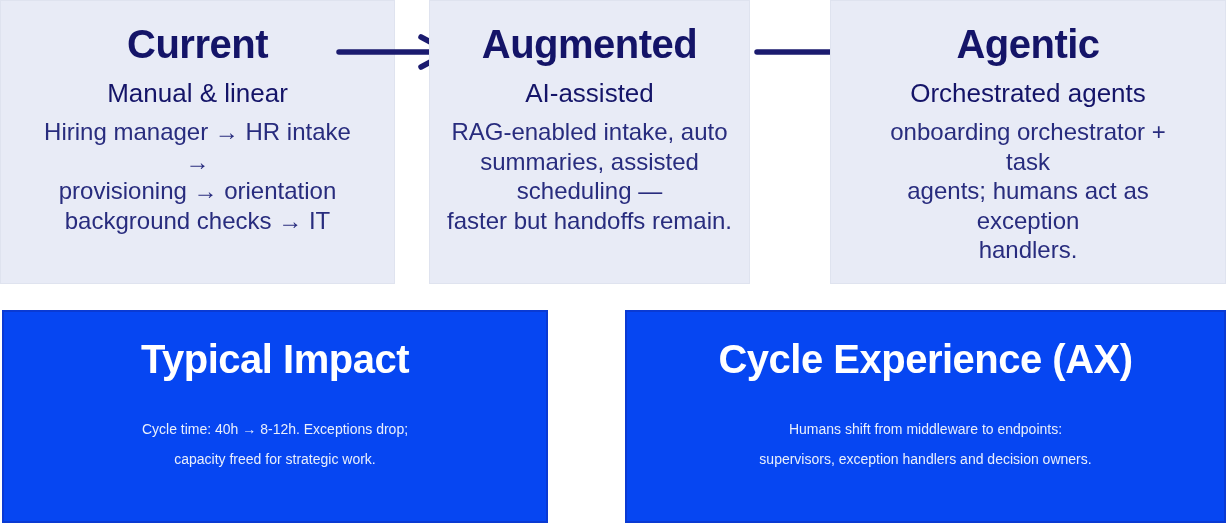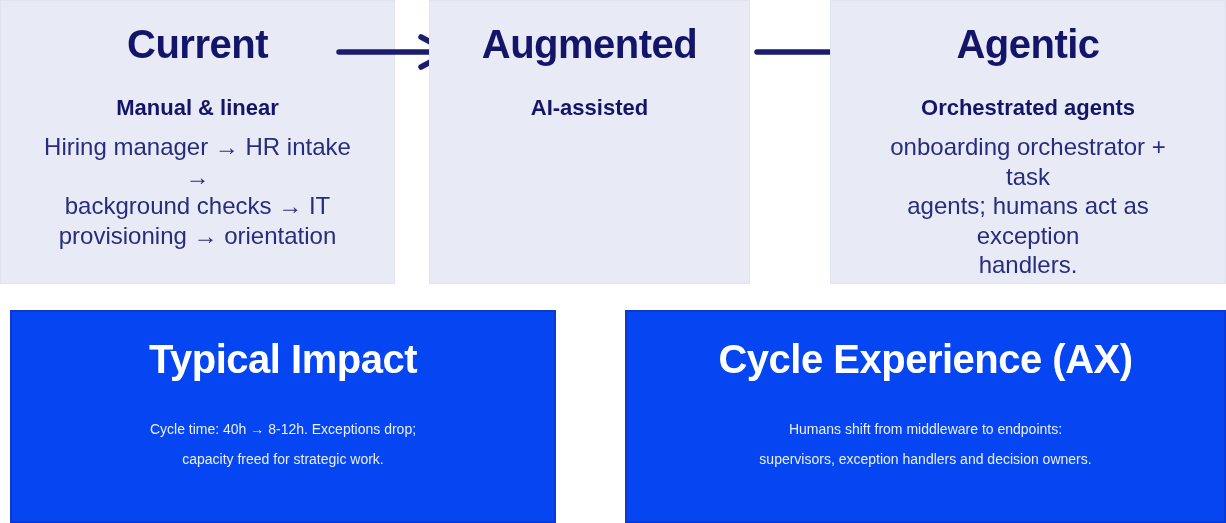"Manual & linear" .stage-subtitle { font-size: 22px -> 26px; font-weight: 700 -> 400; margin: 25px auto 0 -> 10px auto 0 }
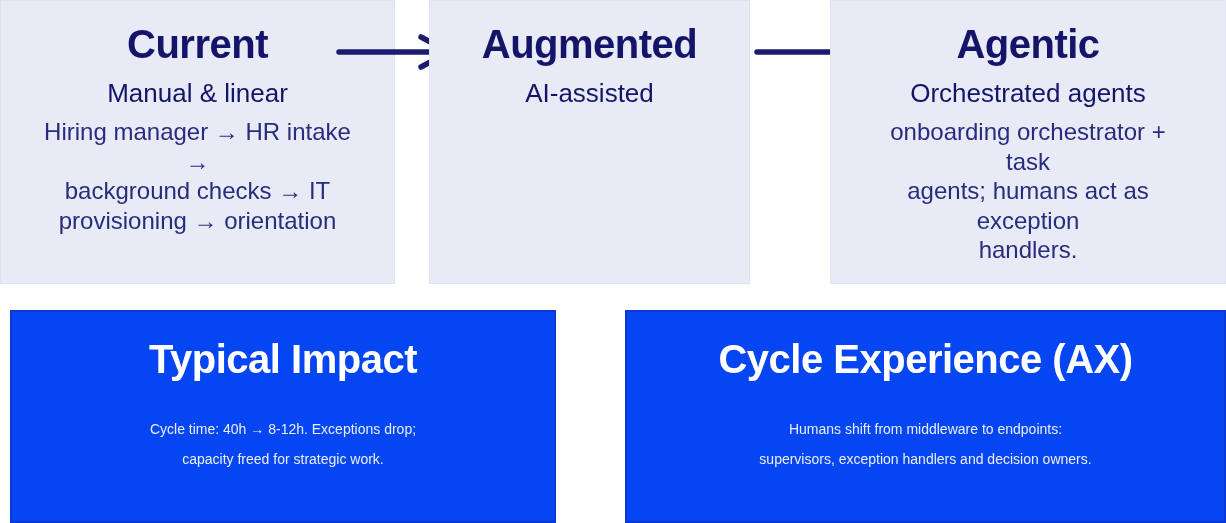"RAG-enabled intake, auto" div.stage-body { html: none -> <div> <div>RAG-enabled intake, auto</div> <div>summaries, assisted scheduling —</div> <div>faster but handoffs remain.</div> </div> }
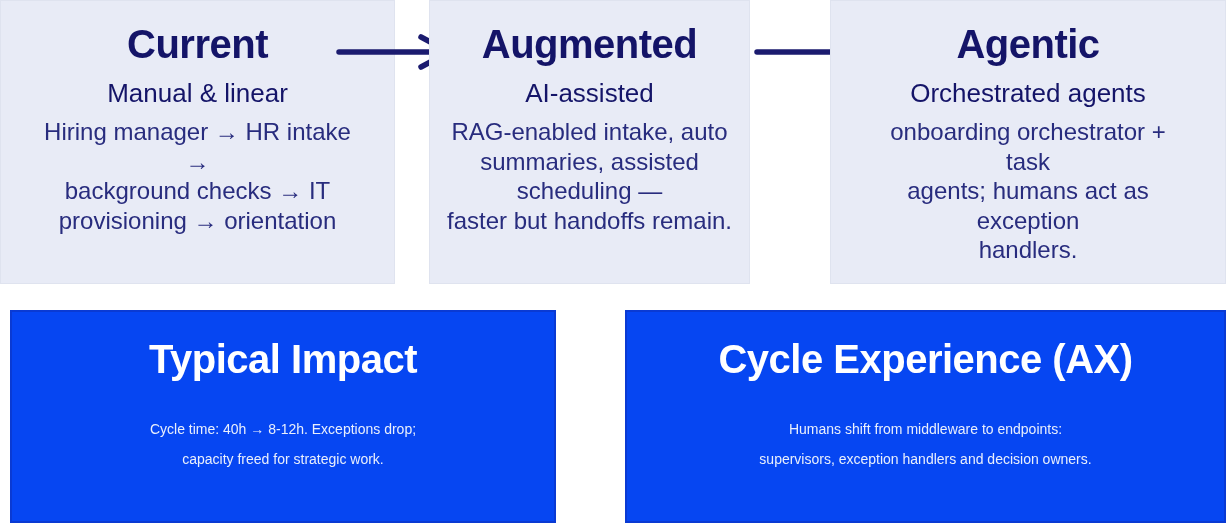"background checks → IT" div { order: before "provisioning → orientation" -> after "provisioning → orientation" }
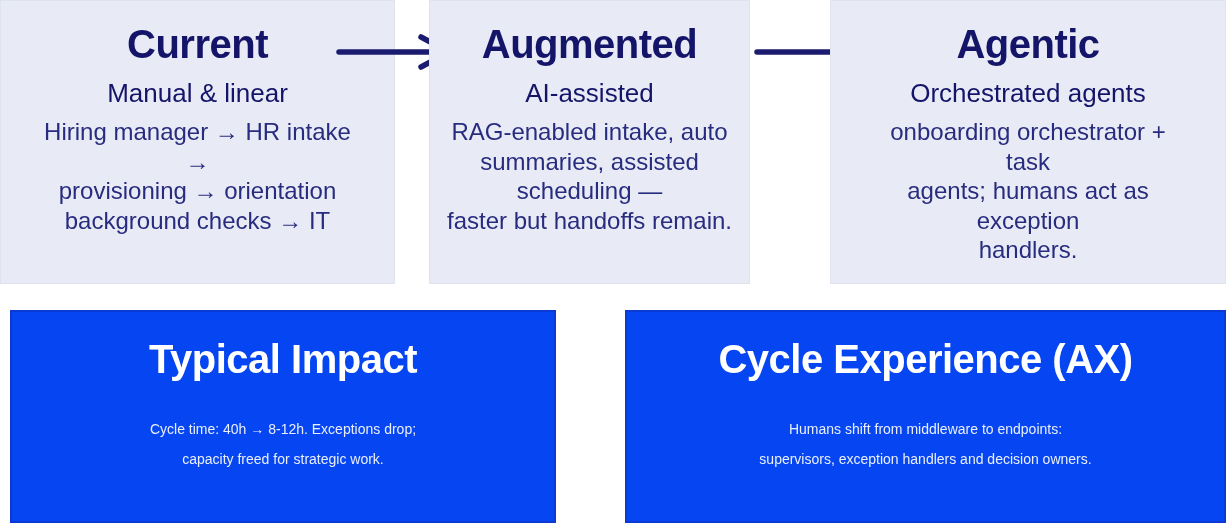"Typical Impact" #panel-0 { left: 10px -> 2px }
